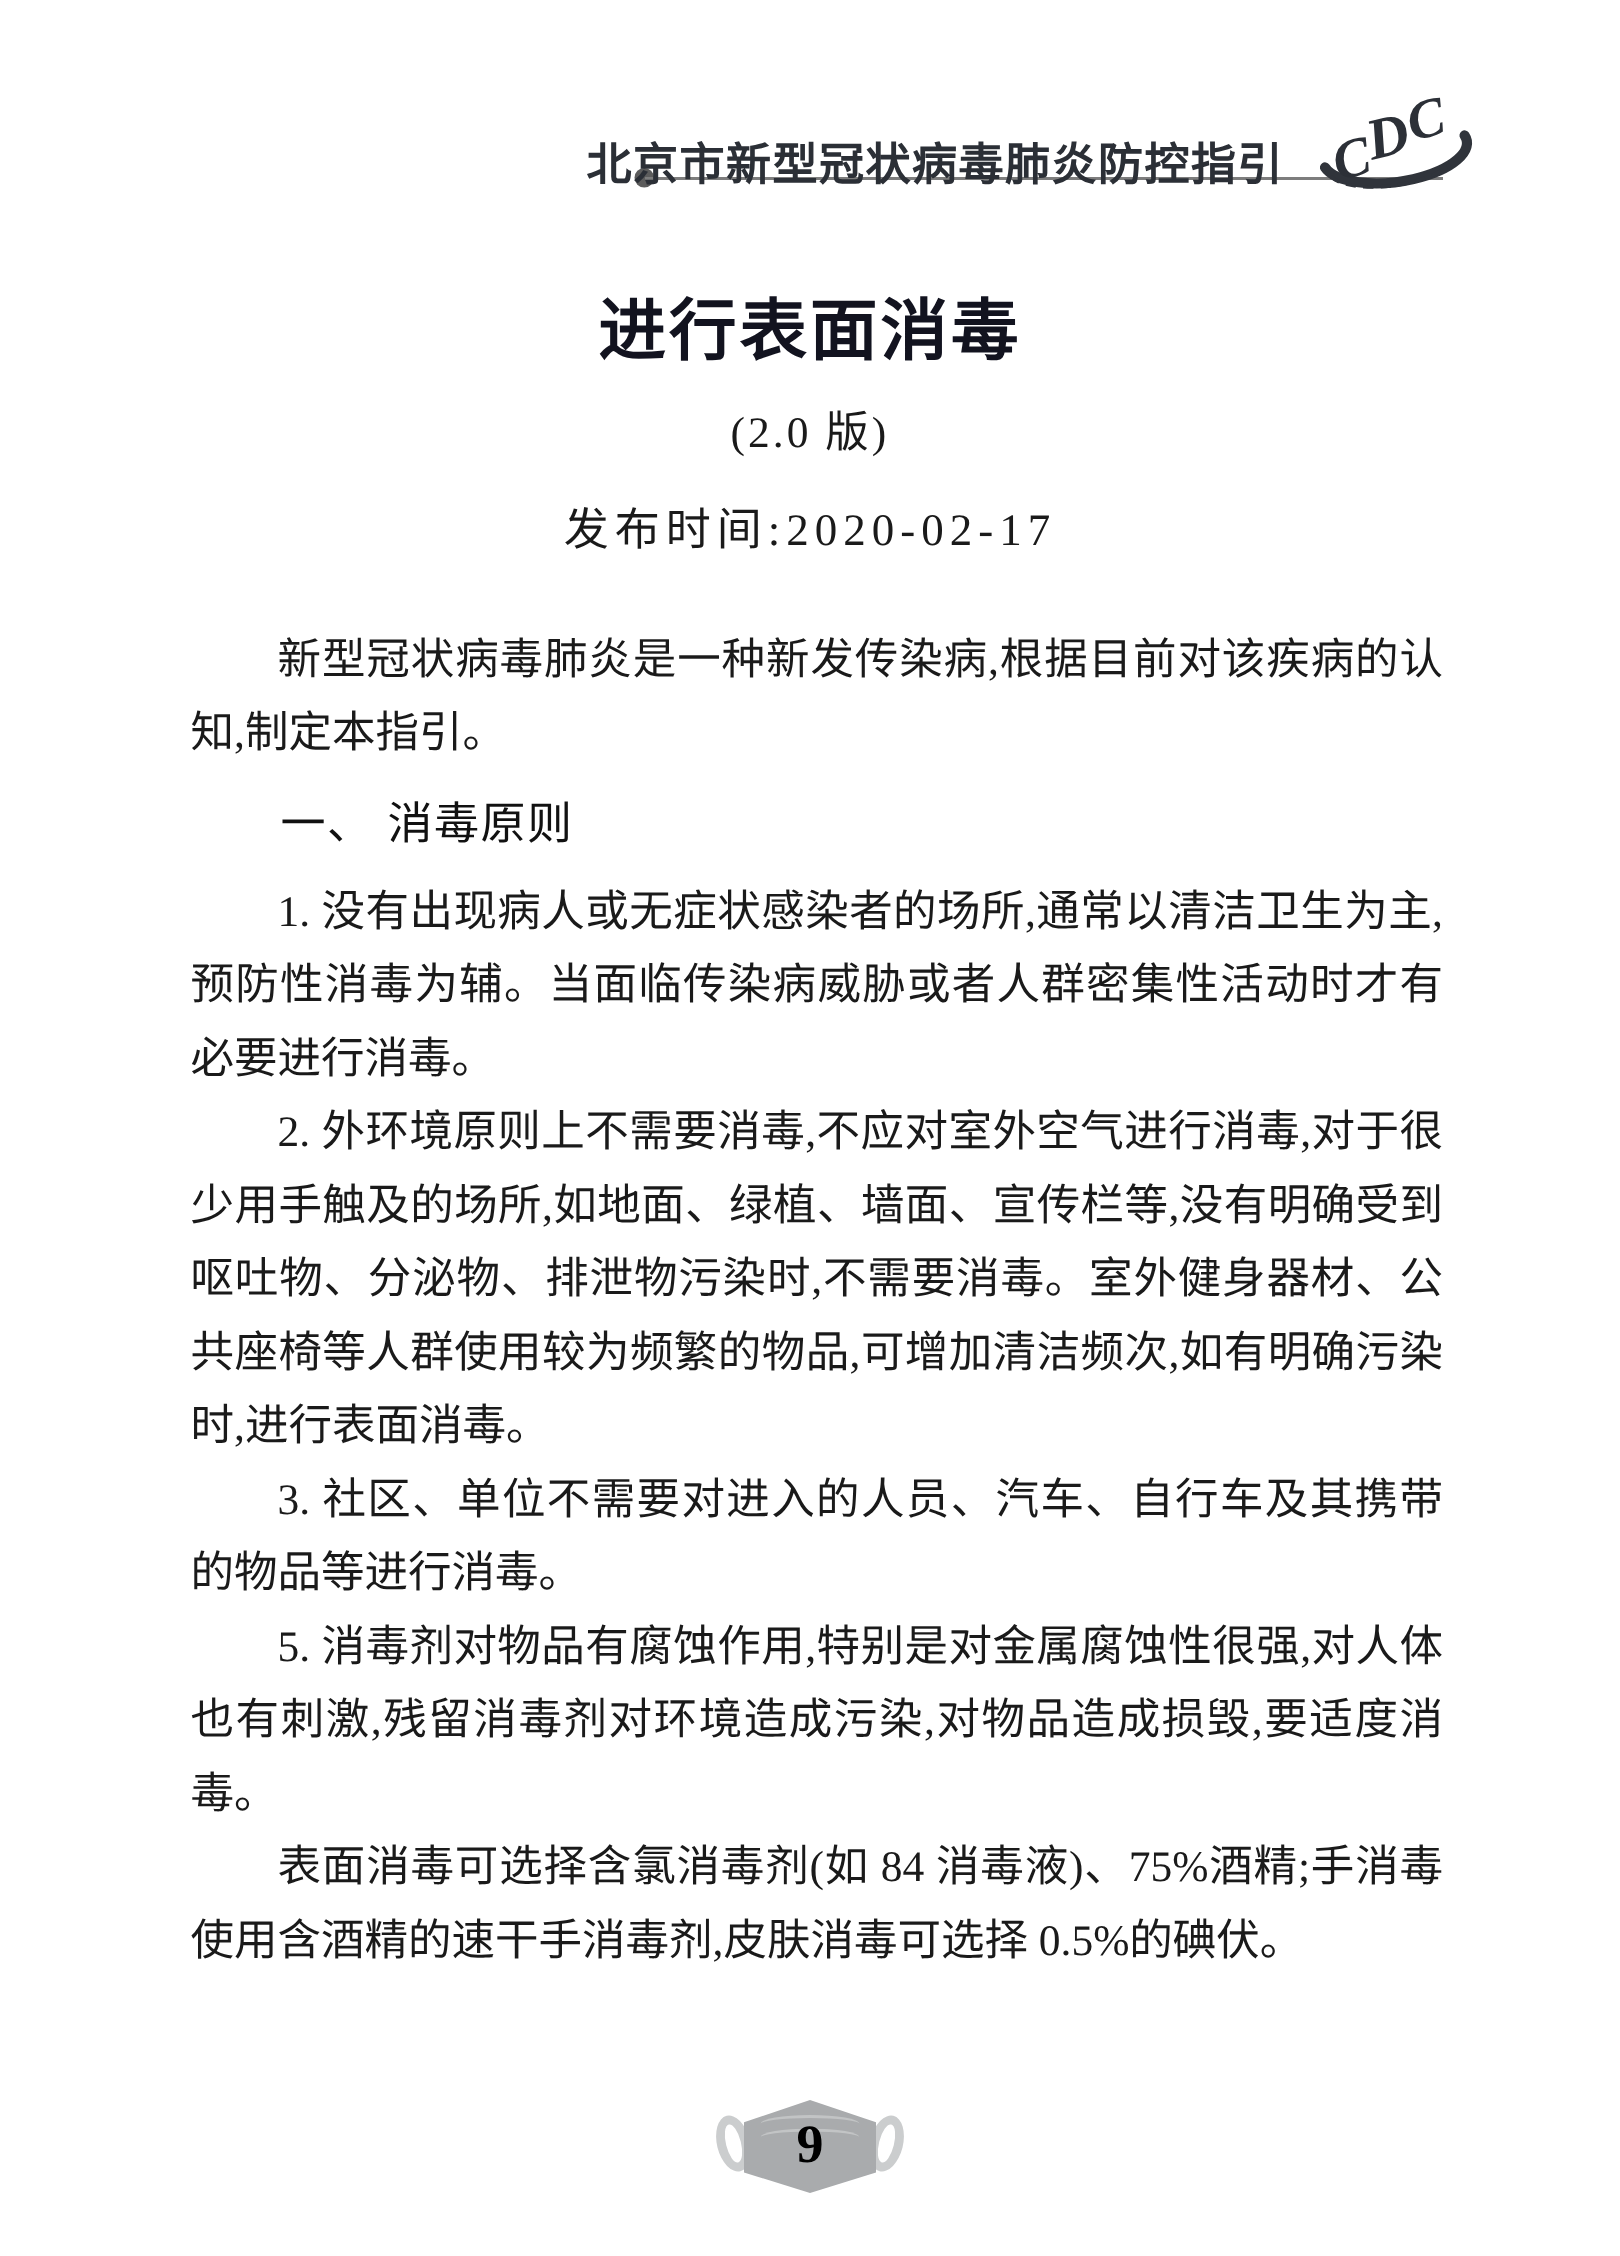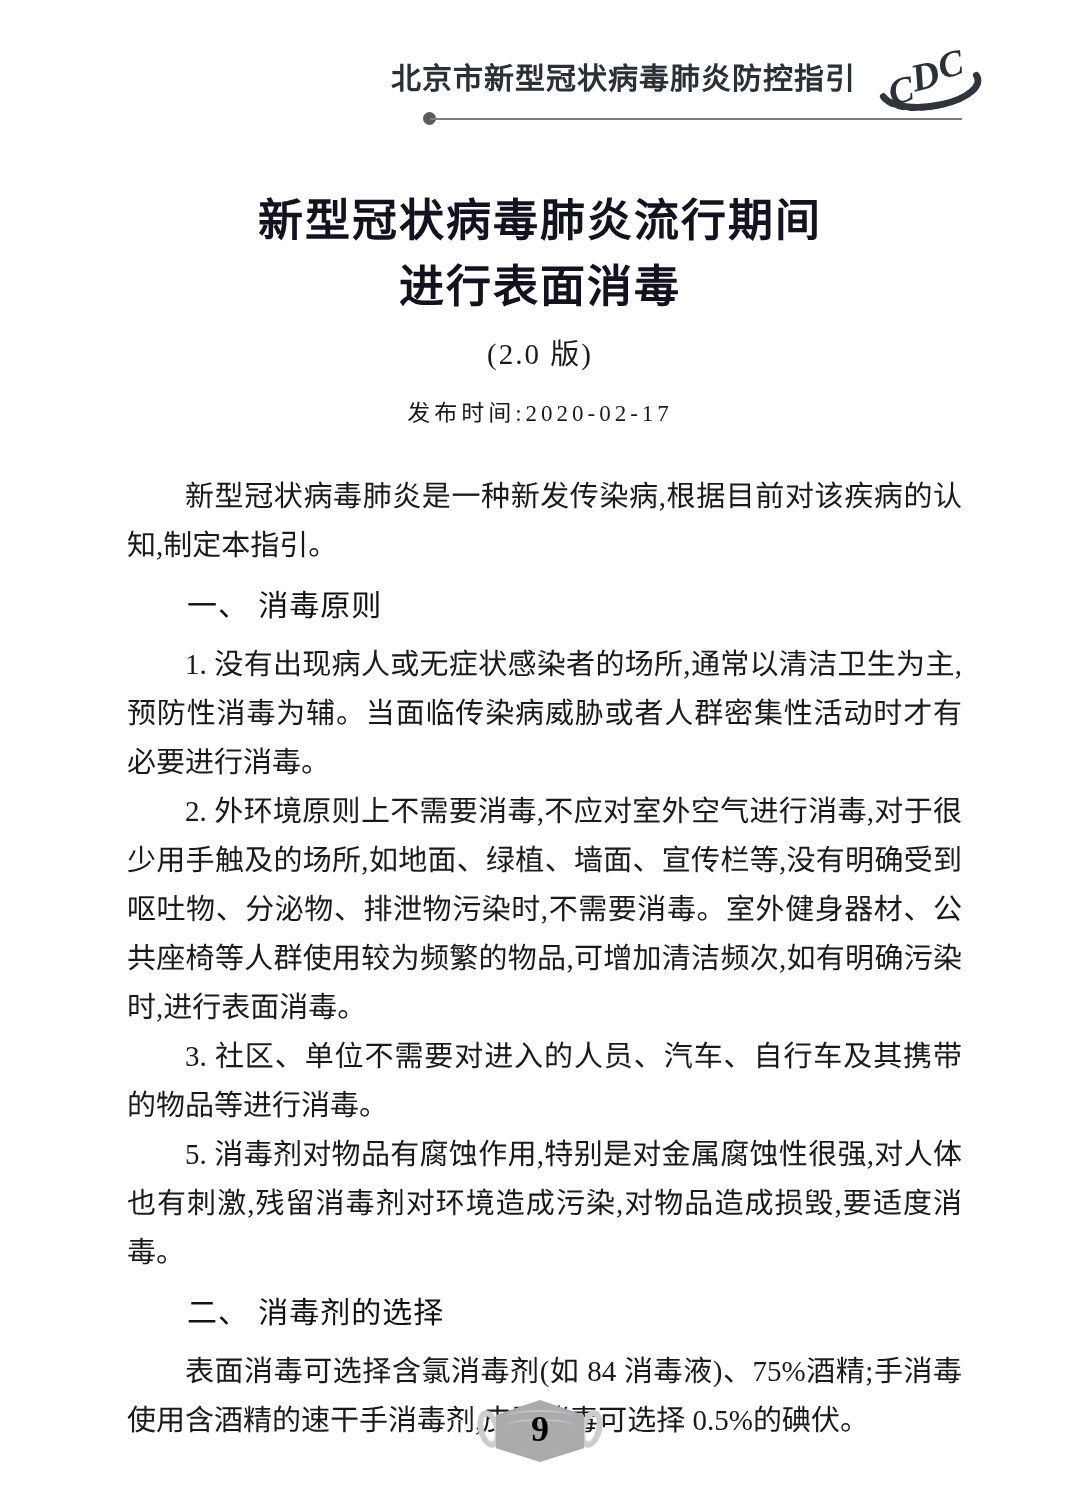"北京市新型冠状病毒肺炎防控指引" .header-row { align-items: none -> center; top: 54px -> 69px }
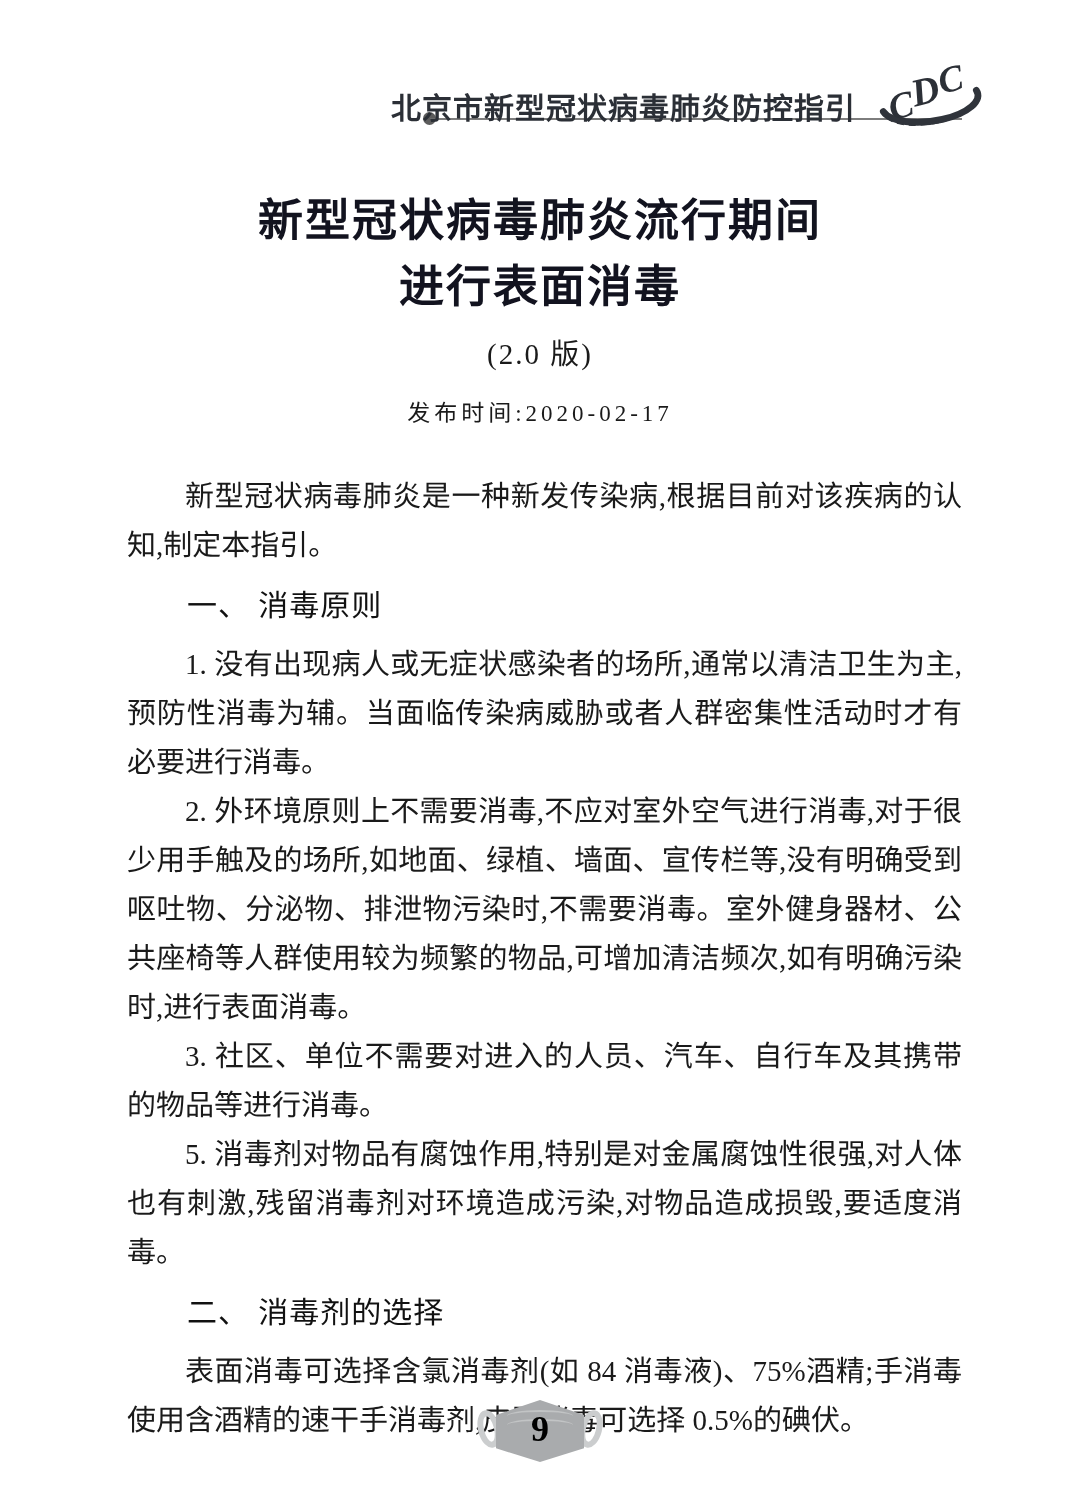"新型冠状病毒肺炎流行期间" div { html: <div>新型冠状病毒肺炎流行期间</div> -> none }
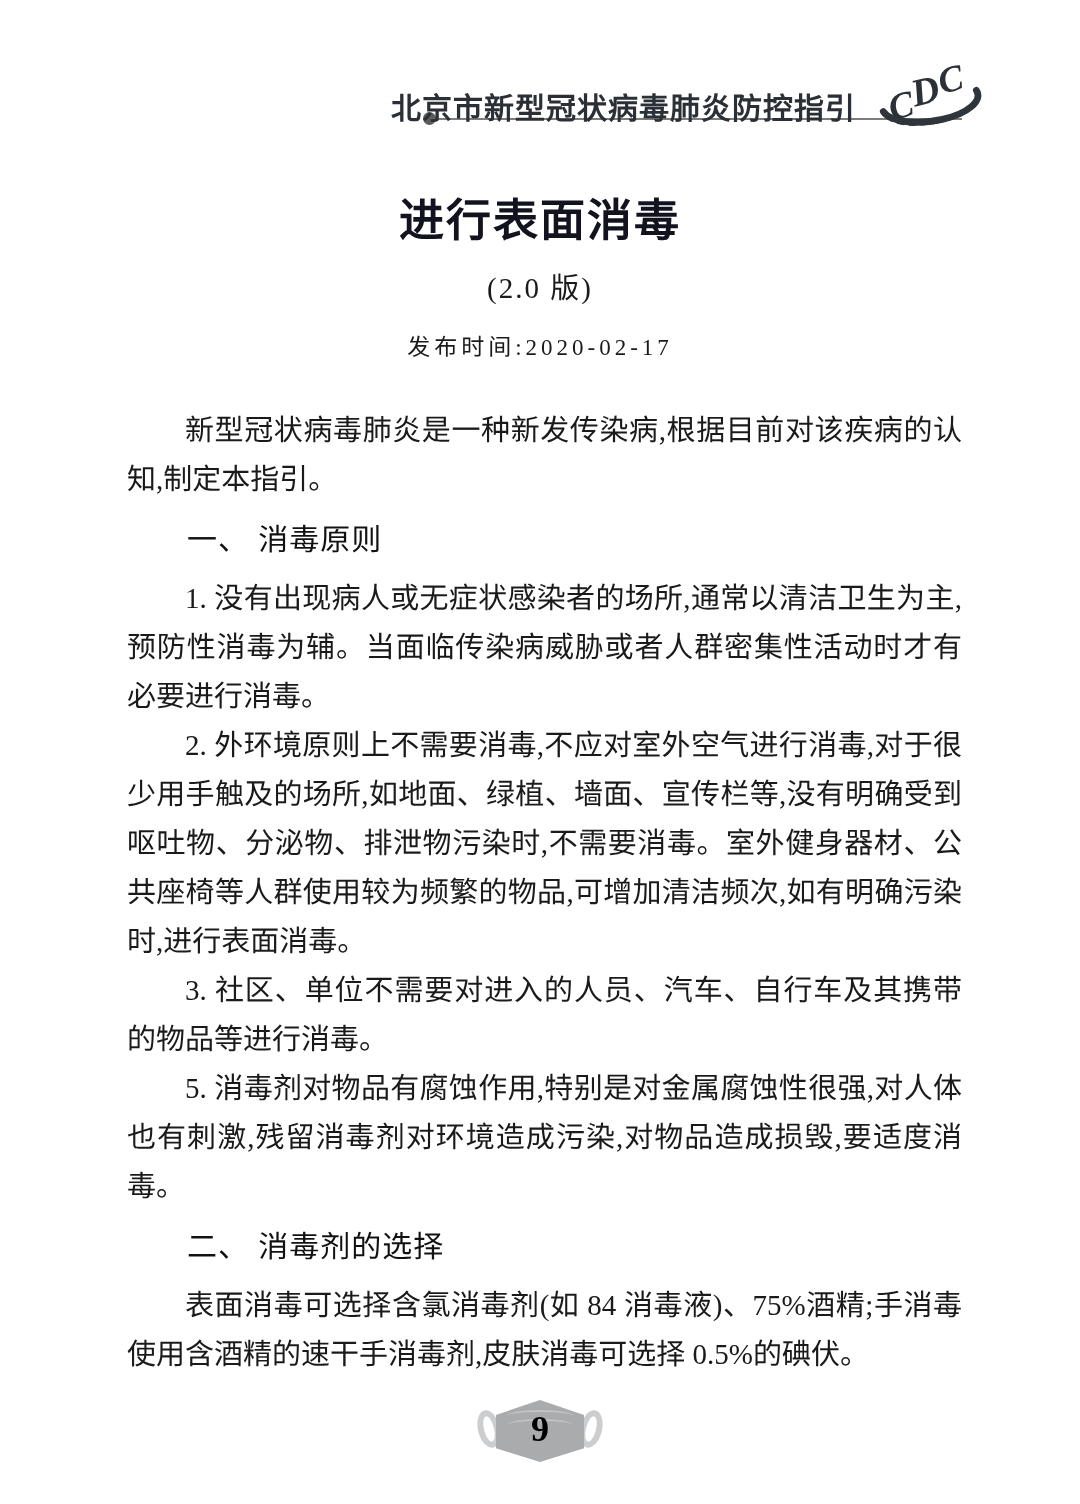"发布时间:2020-02-17" .doc-publish { font-size: 23px -> 30px }
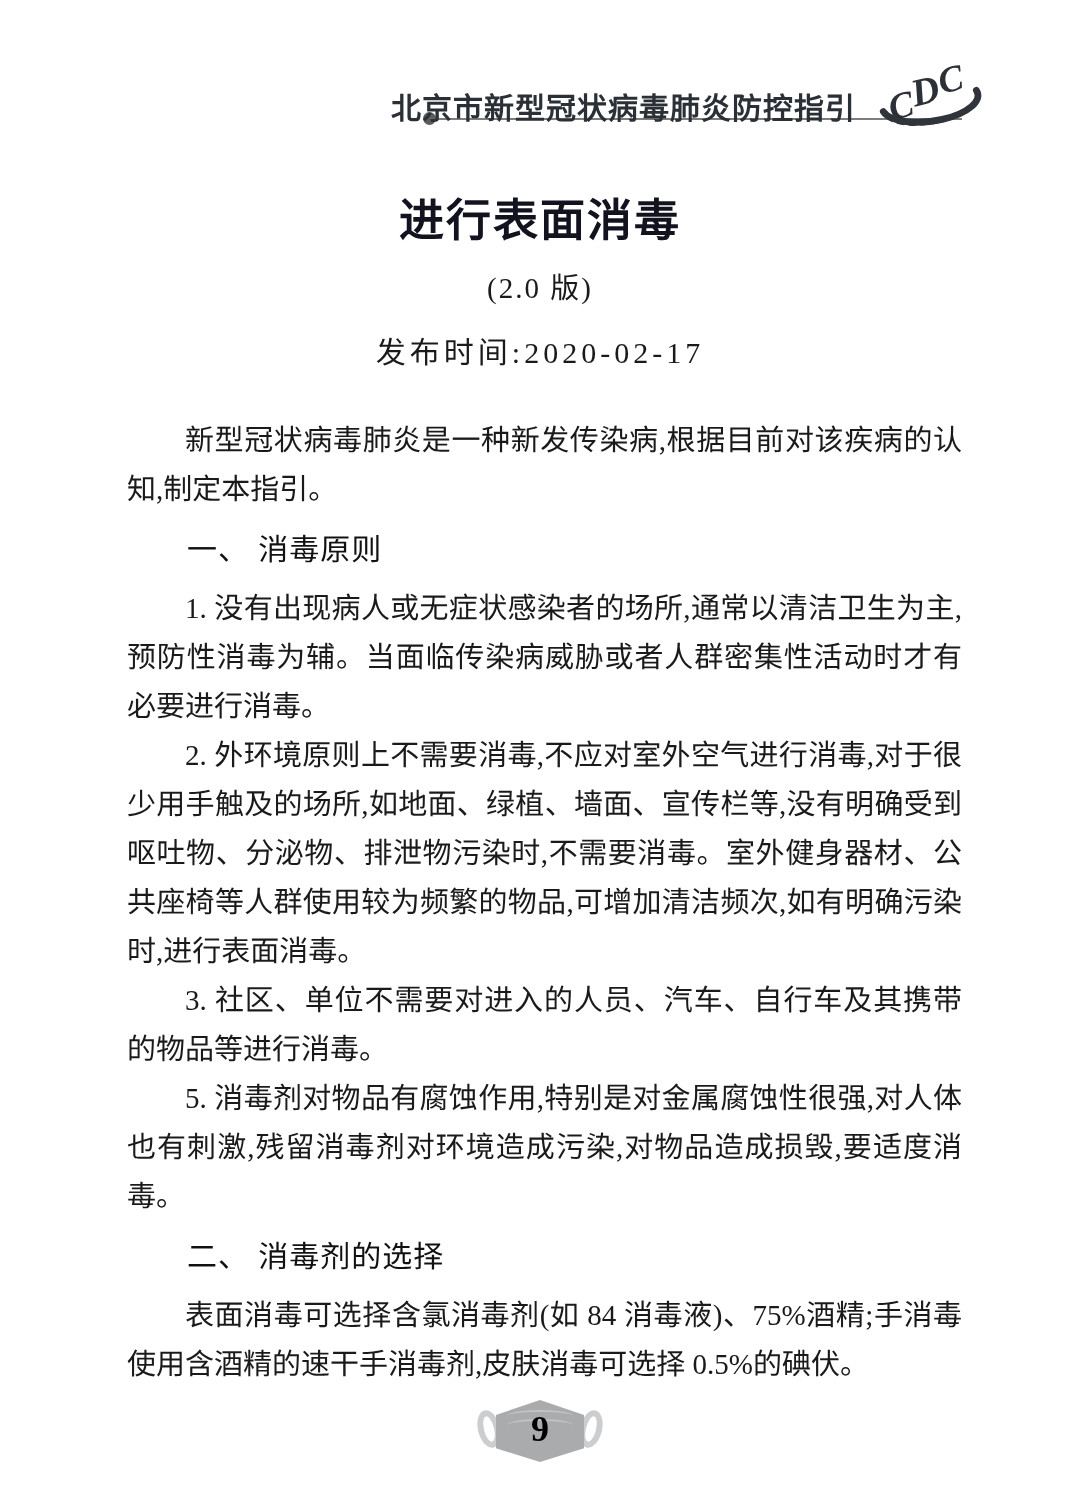"二、 消毒剂的选择" div.section-heading { html: <div>二、 消毒剂的选择</div> -> none }
